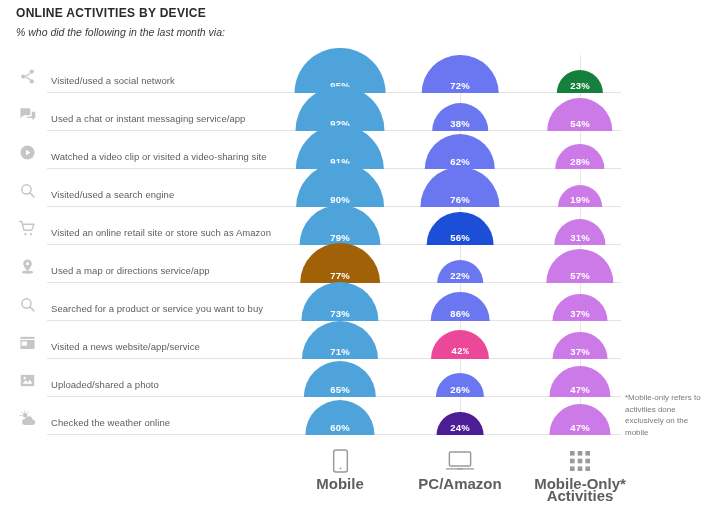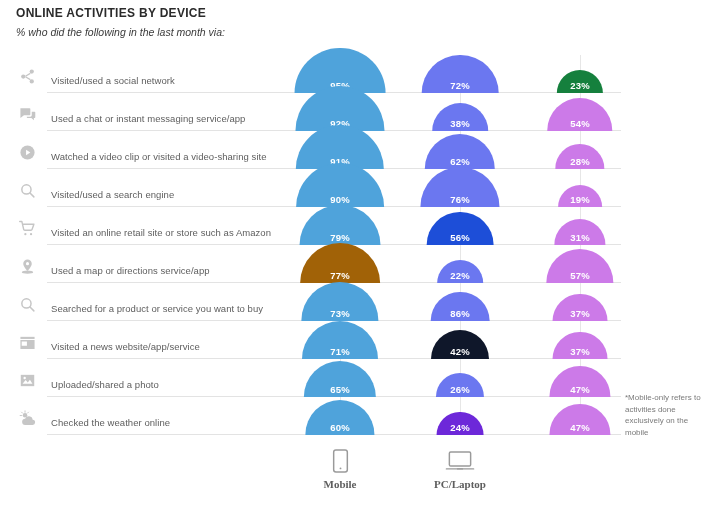"42%" div.dome { background: #0f172a -> #ec4899; font-family: none -> Liberation Mono, monospace }
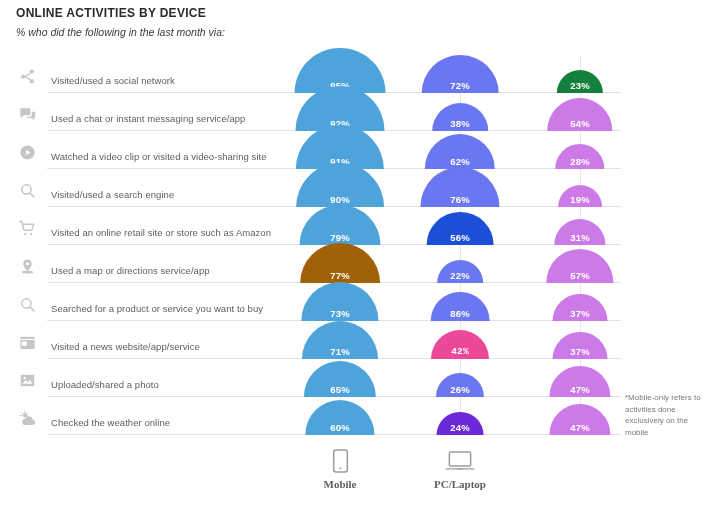"24%" div.dome { background: #6d28d9 -> #4c1d95 }
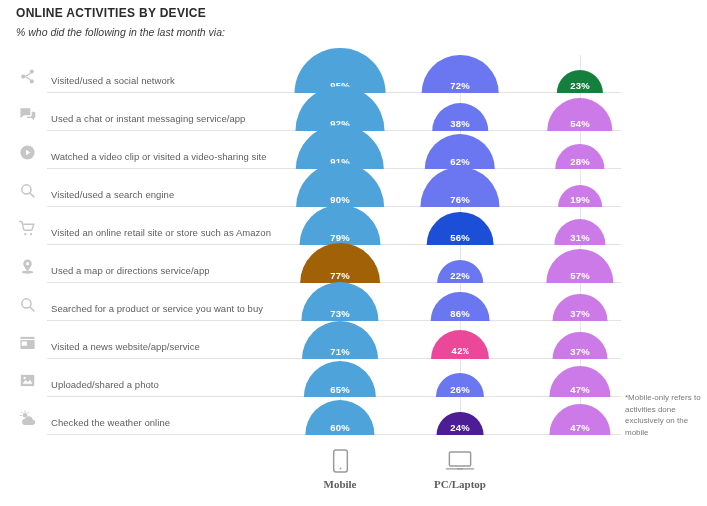"Mobile" .axis-label { font-family: Liberation Serif, serif -> none; font-size: 11px -> 15px }
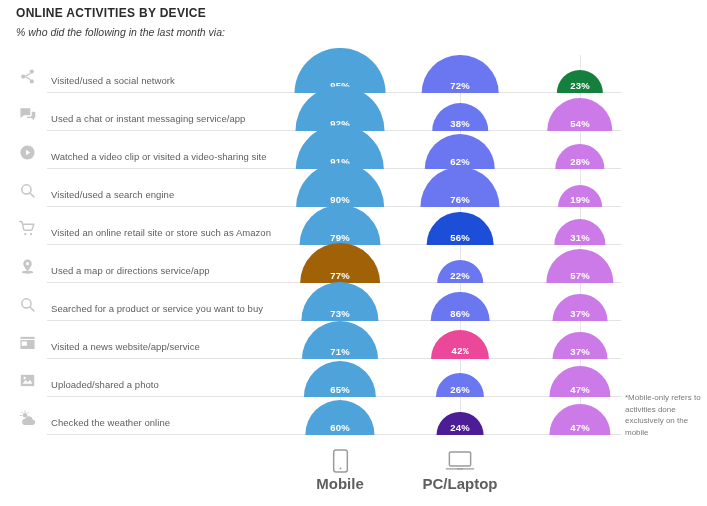"PC/Laptop" div.axis-label { text: PC/Laptop -> PC/Amazon }
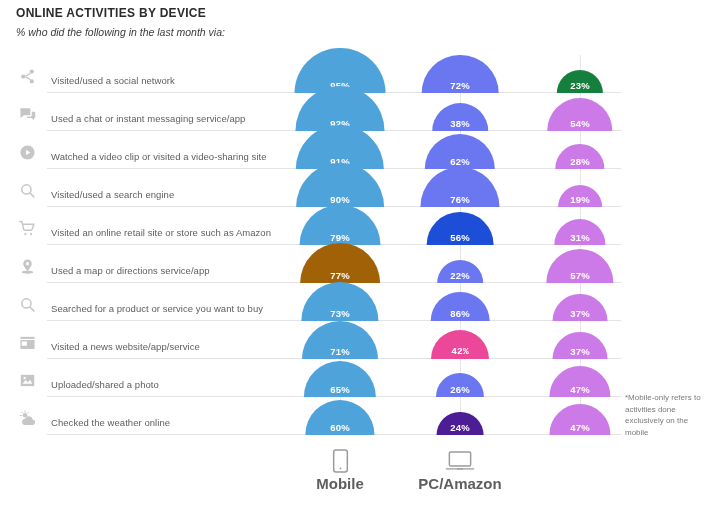"Mobile-Only*" div.axis-col { html: none -> <div> <div> <svg> <rect></rect> <rect></rect> <rect></rect> <rect></rect> <rect></rect> <rect></rect> <rect></rect> <rect></rect> <rect></rect> </svg> </div> <div>Mobile-Only* Activities</div> </div> }
